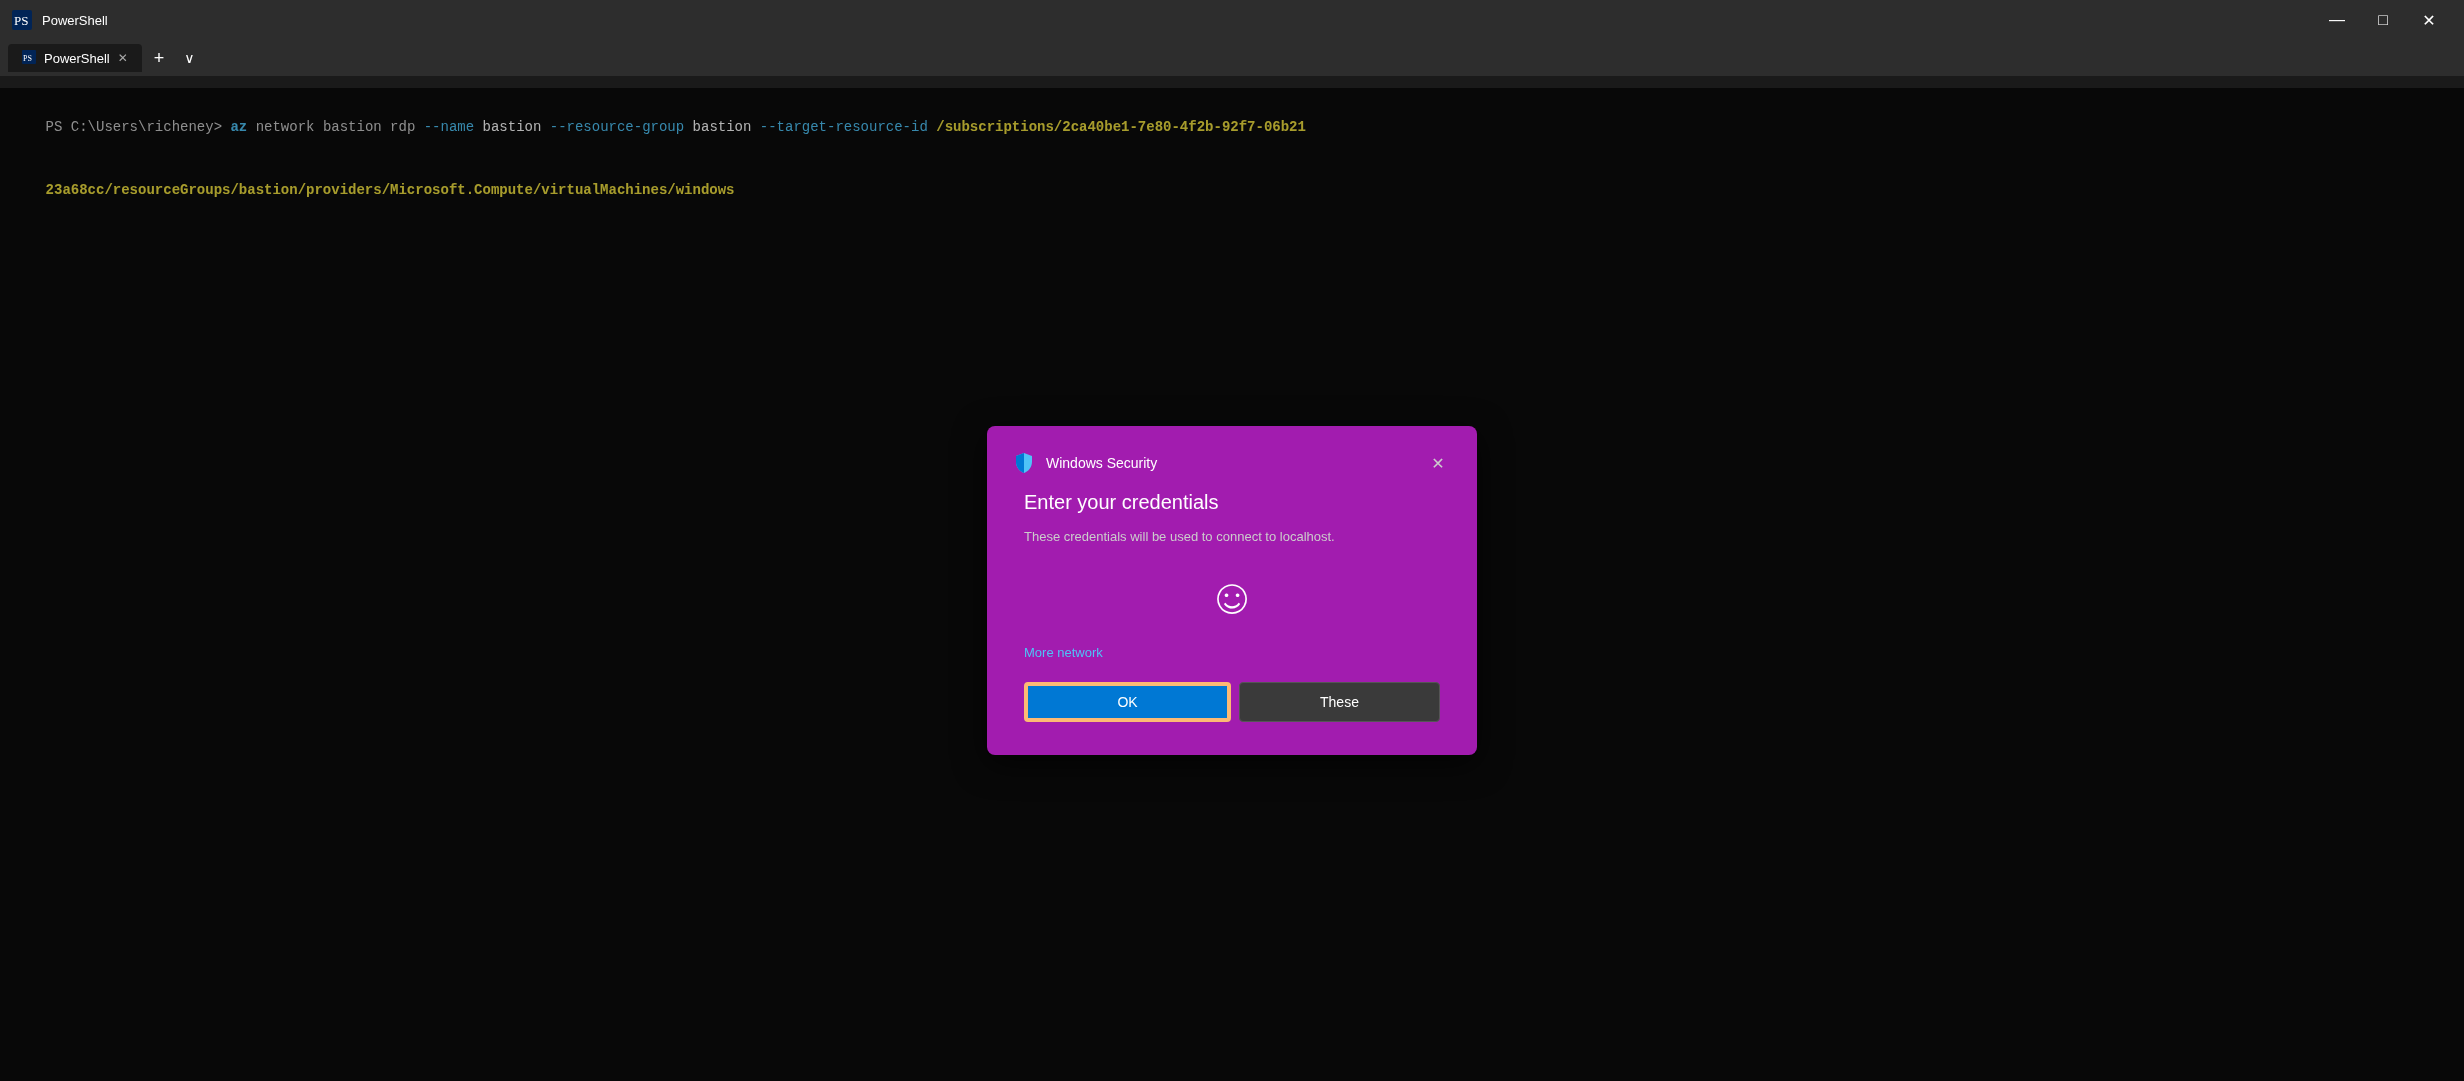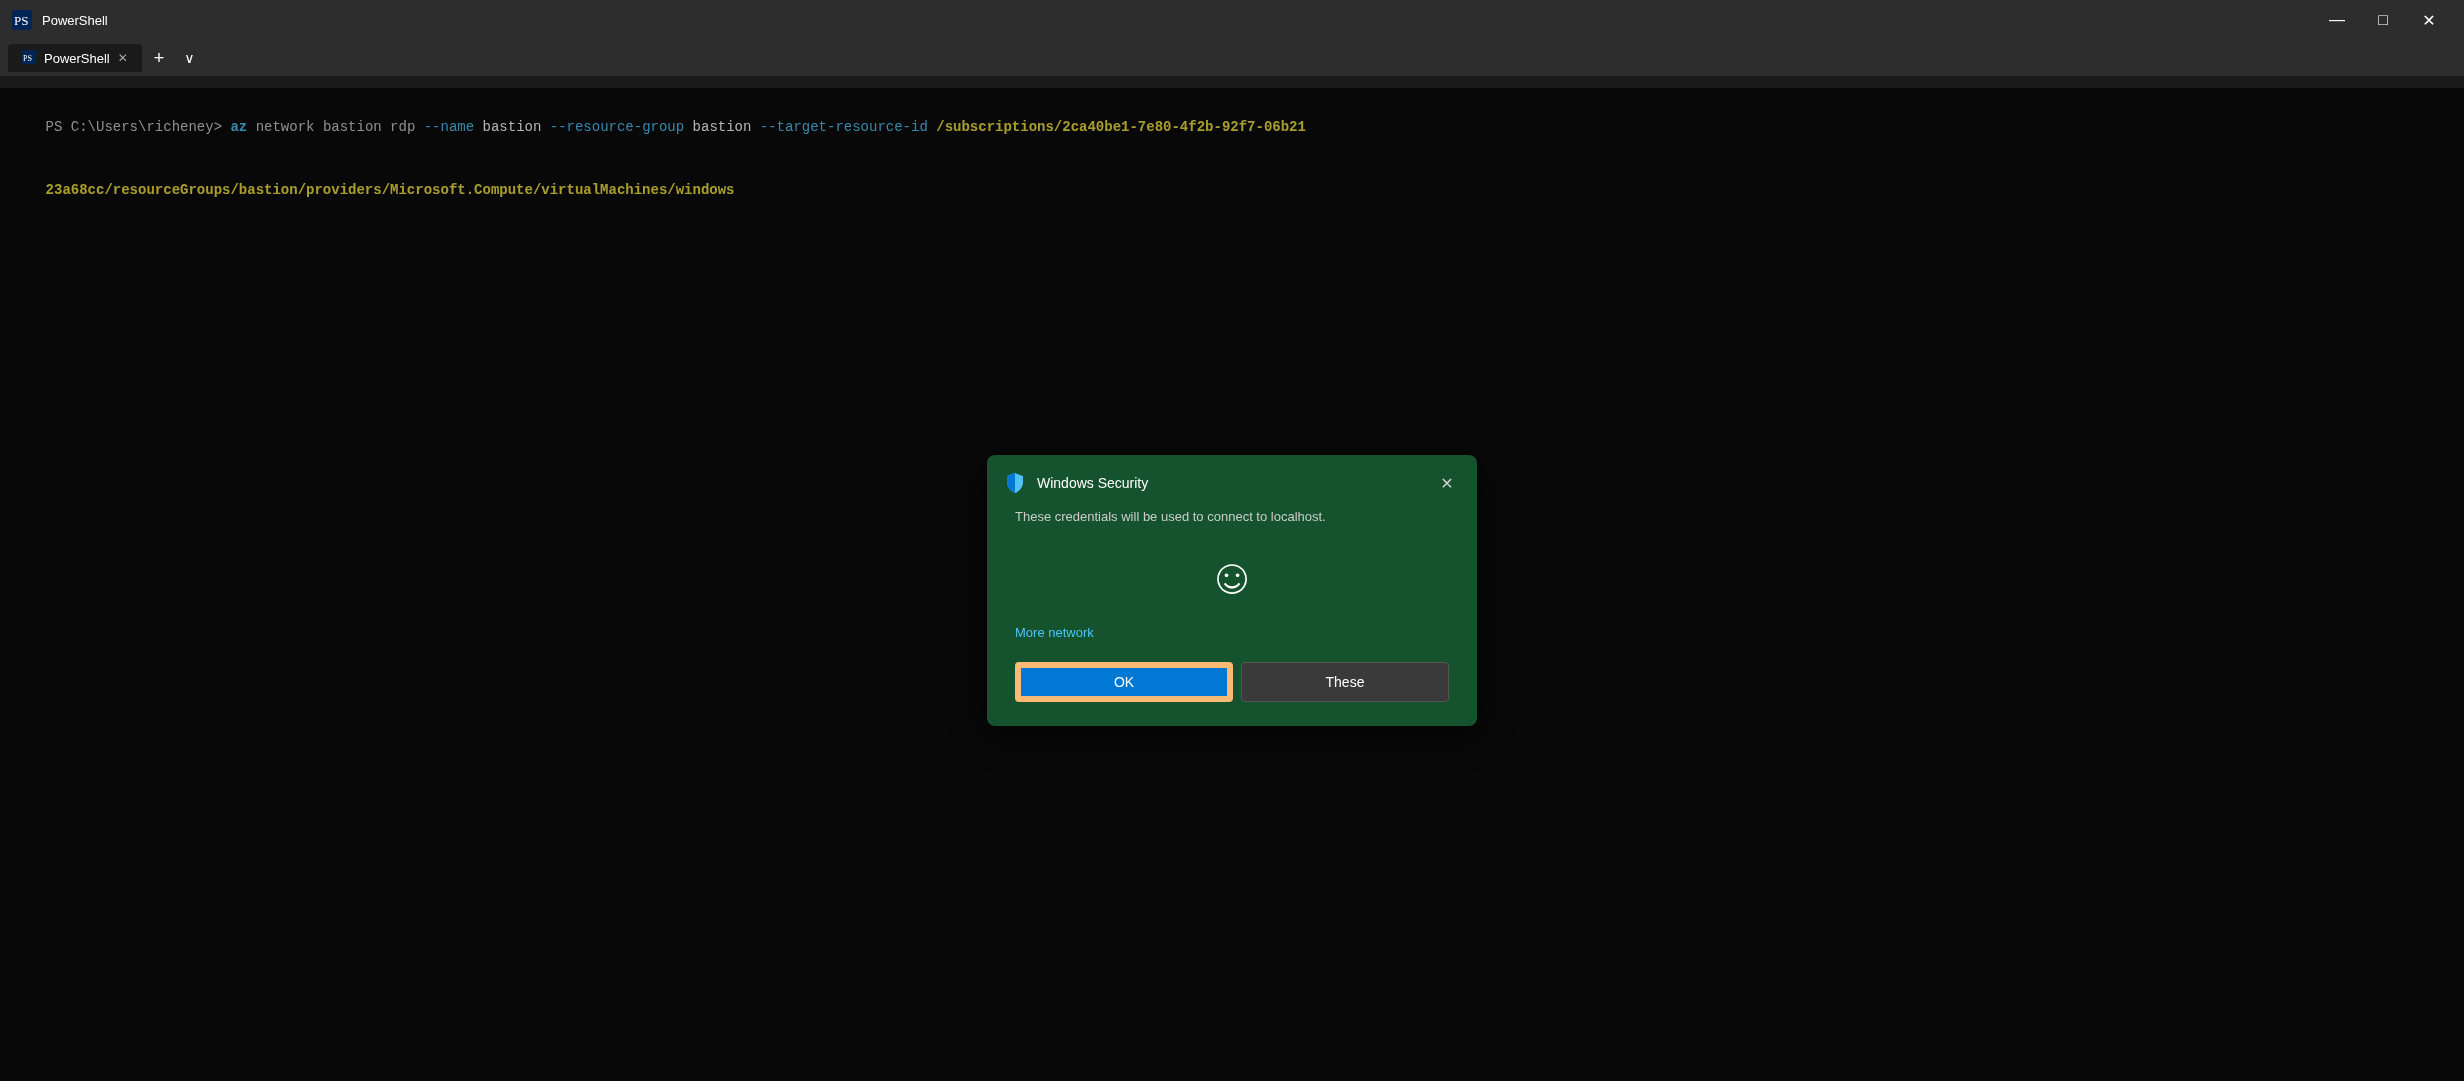"Windows Security" .dialog { background: #14532d -> #a21caf; padding: 0 -> 9px }
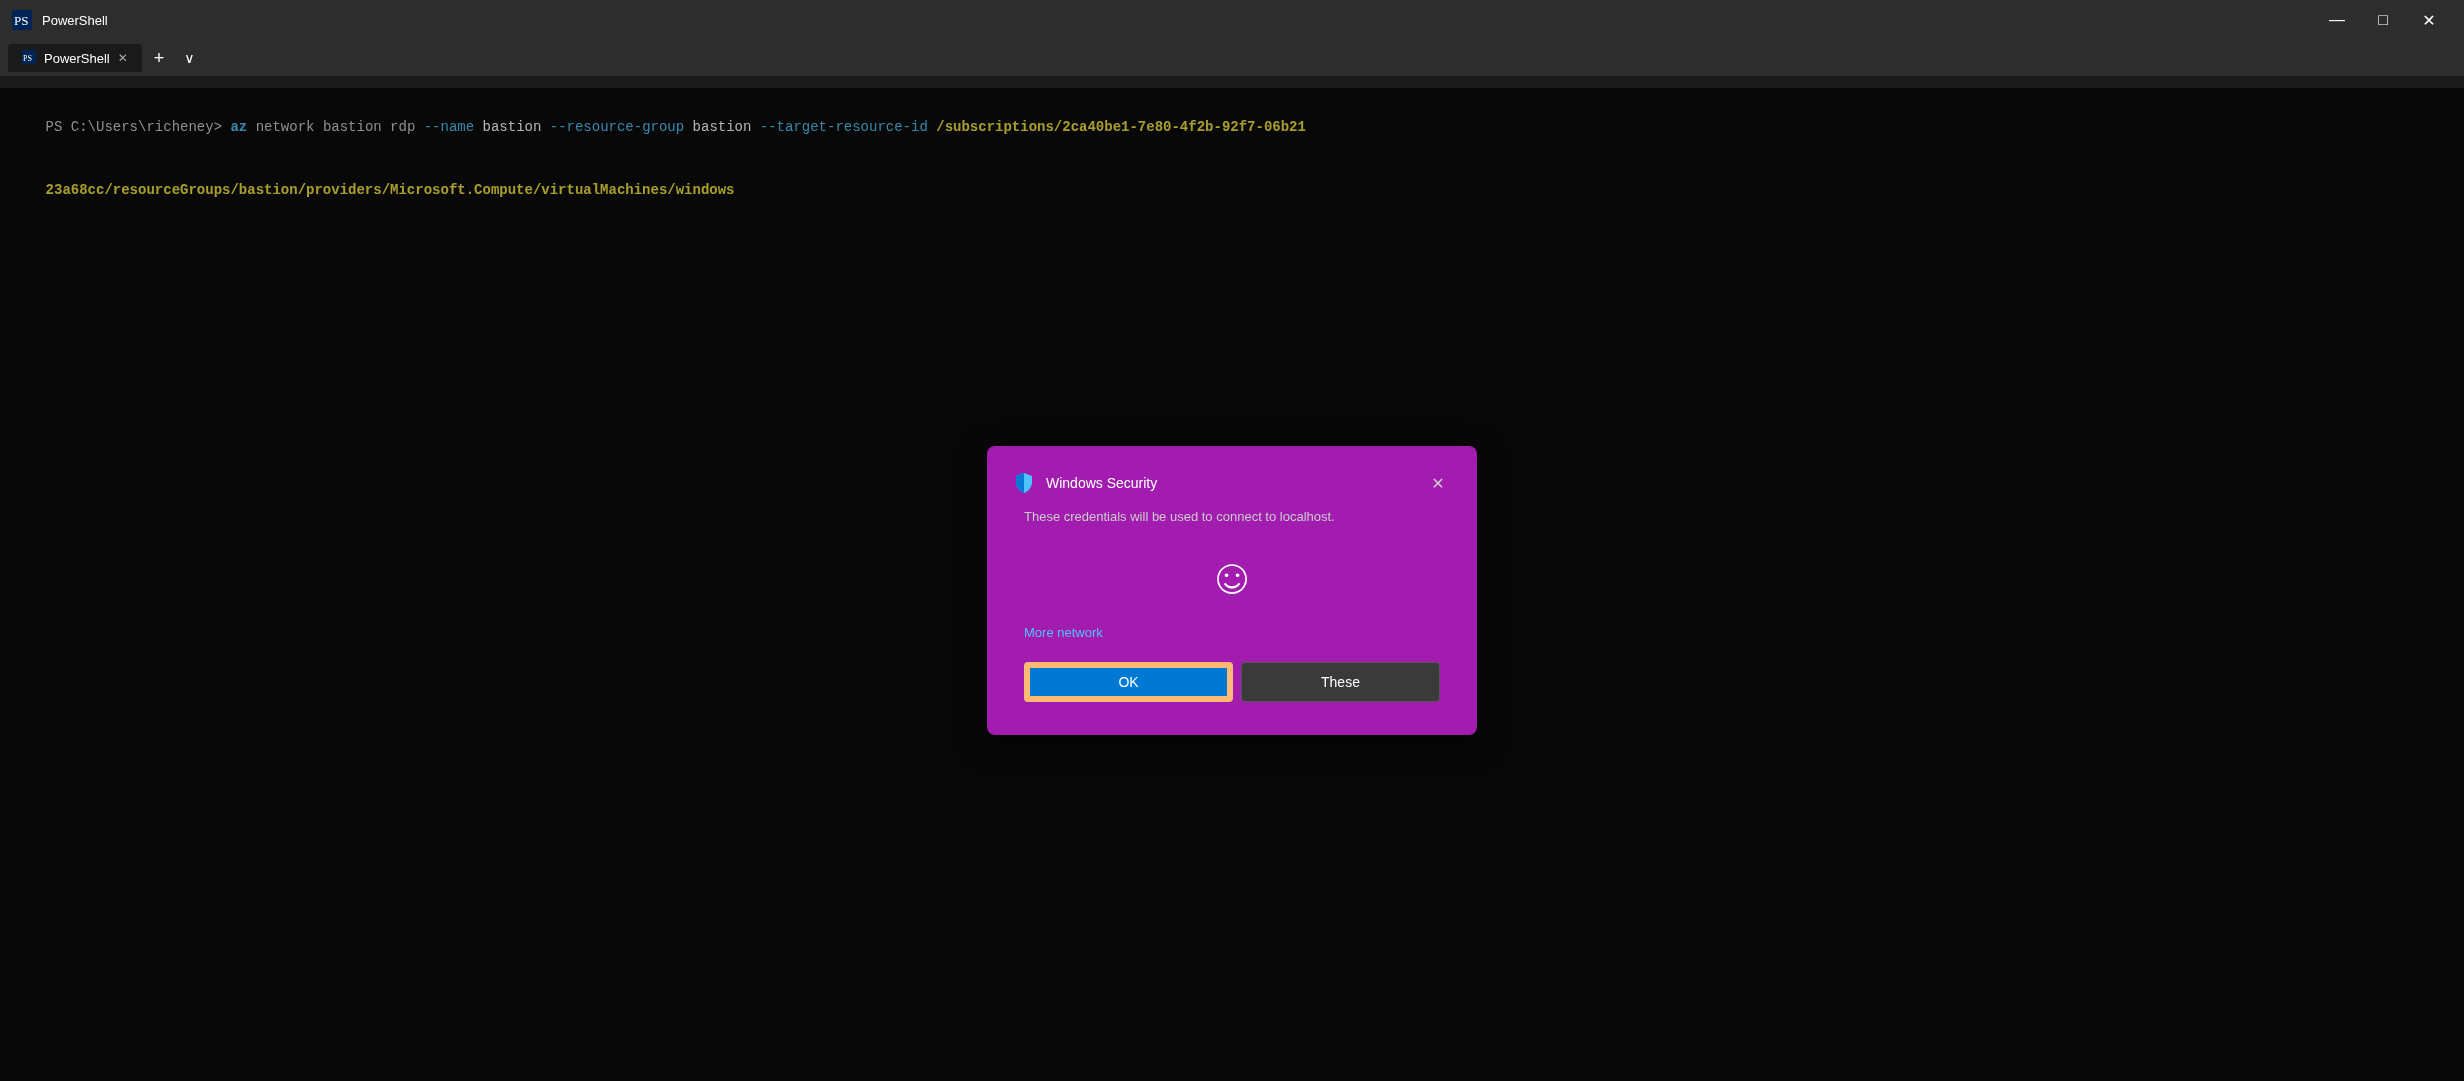"Enter your credentials" h2.dialog-heading { html: none -> <h2>Enter your credentials</h2> }
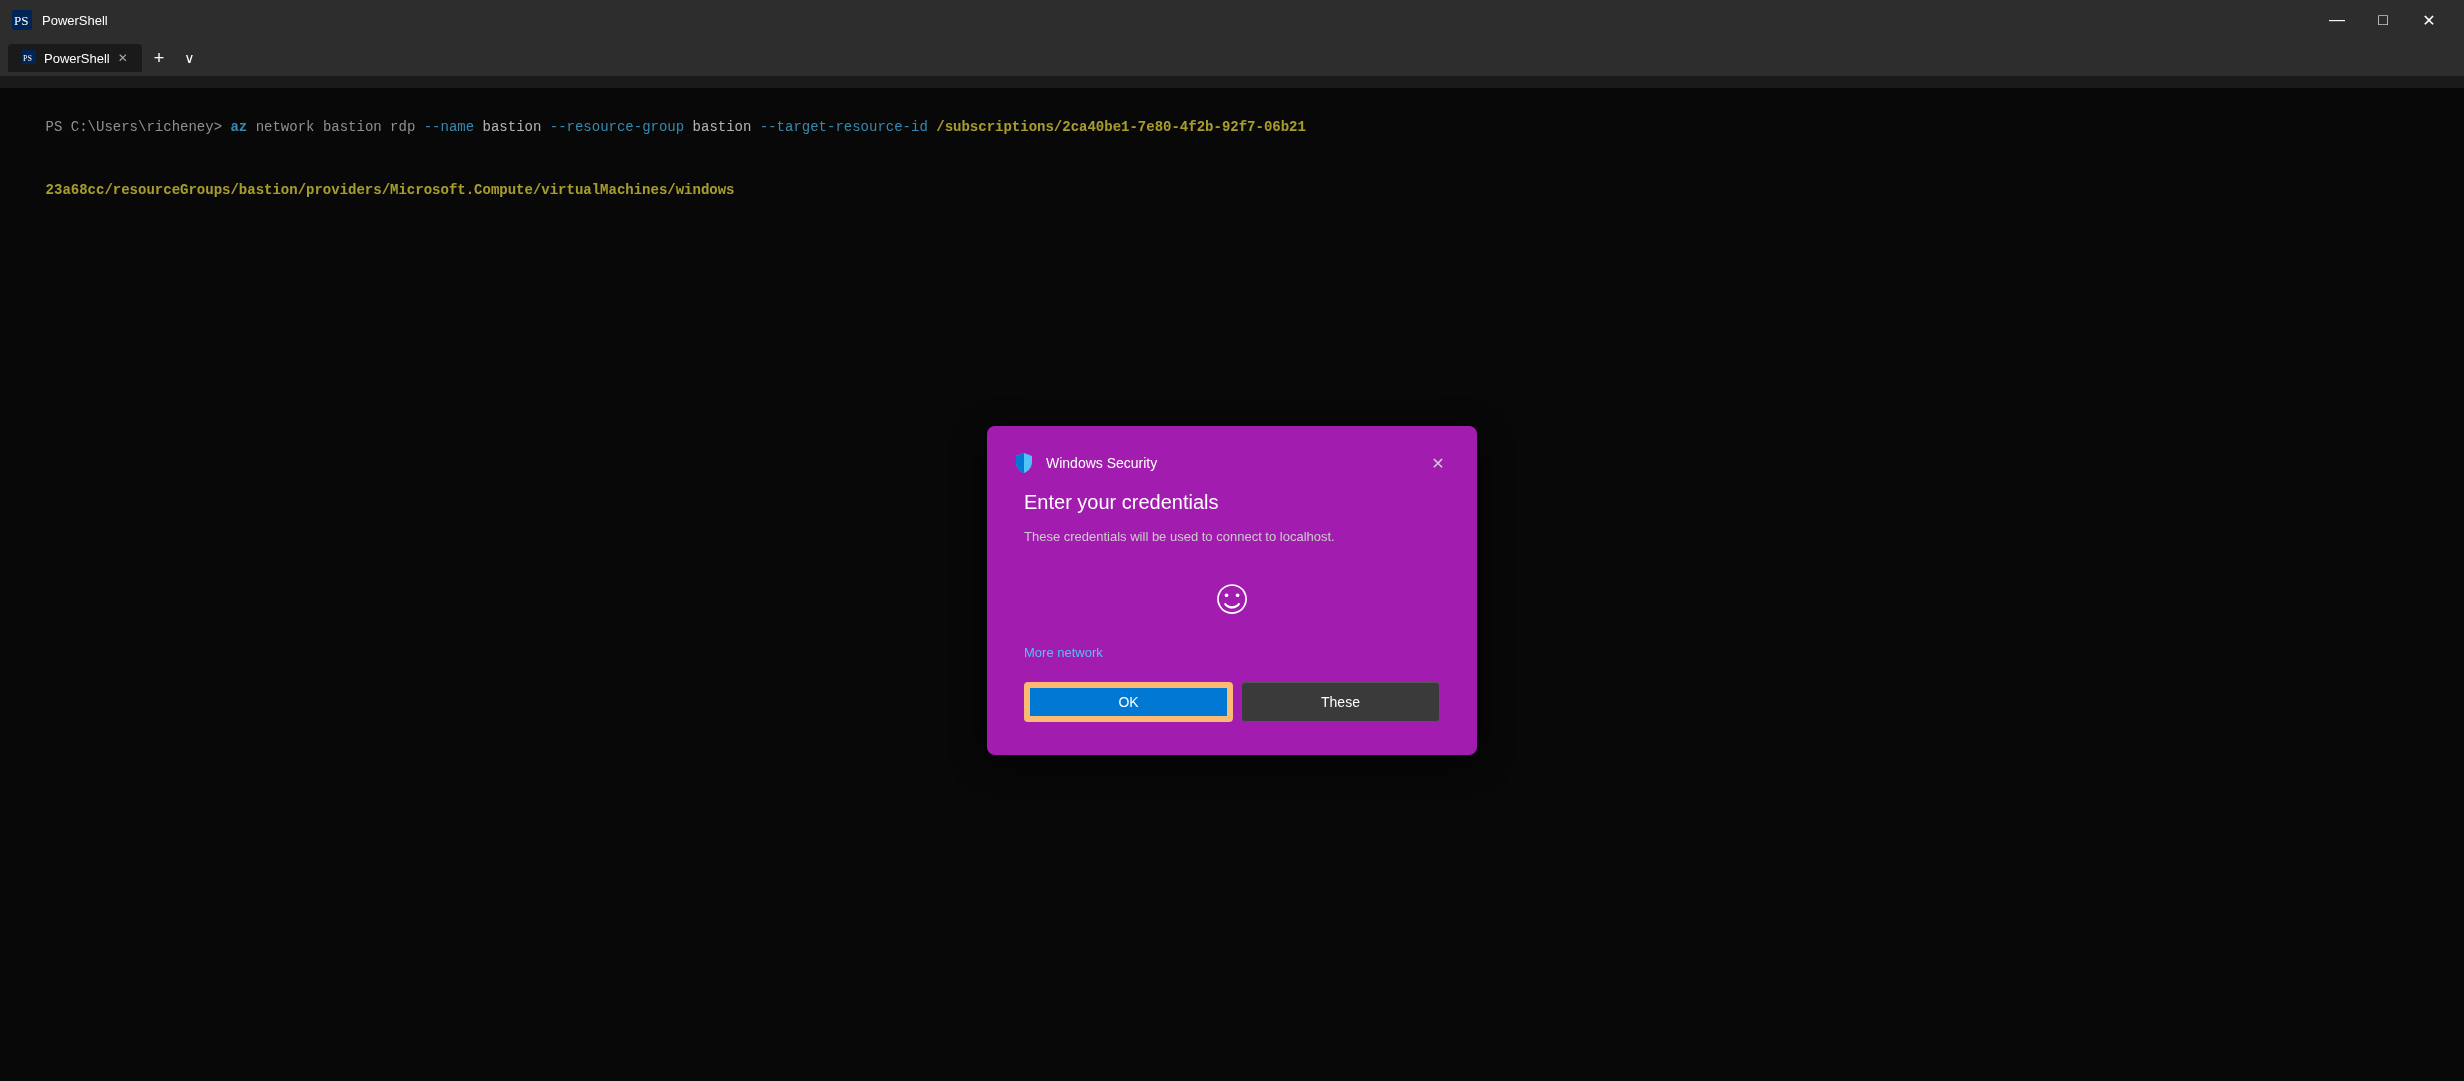"OK" .btn-ok { border: 6px solid #fdba74 -> 4px solid #fdba74 }
